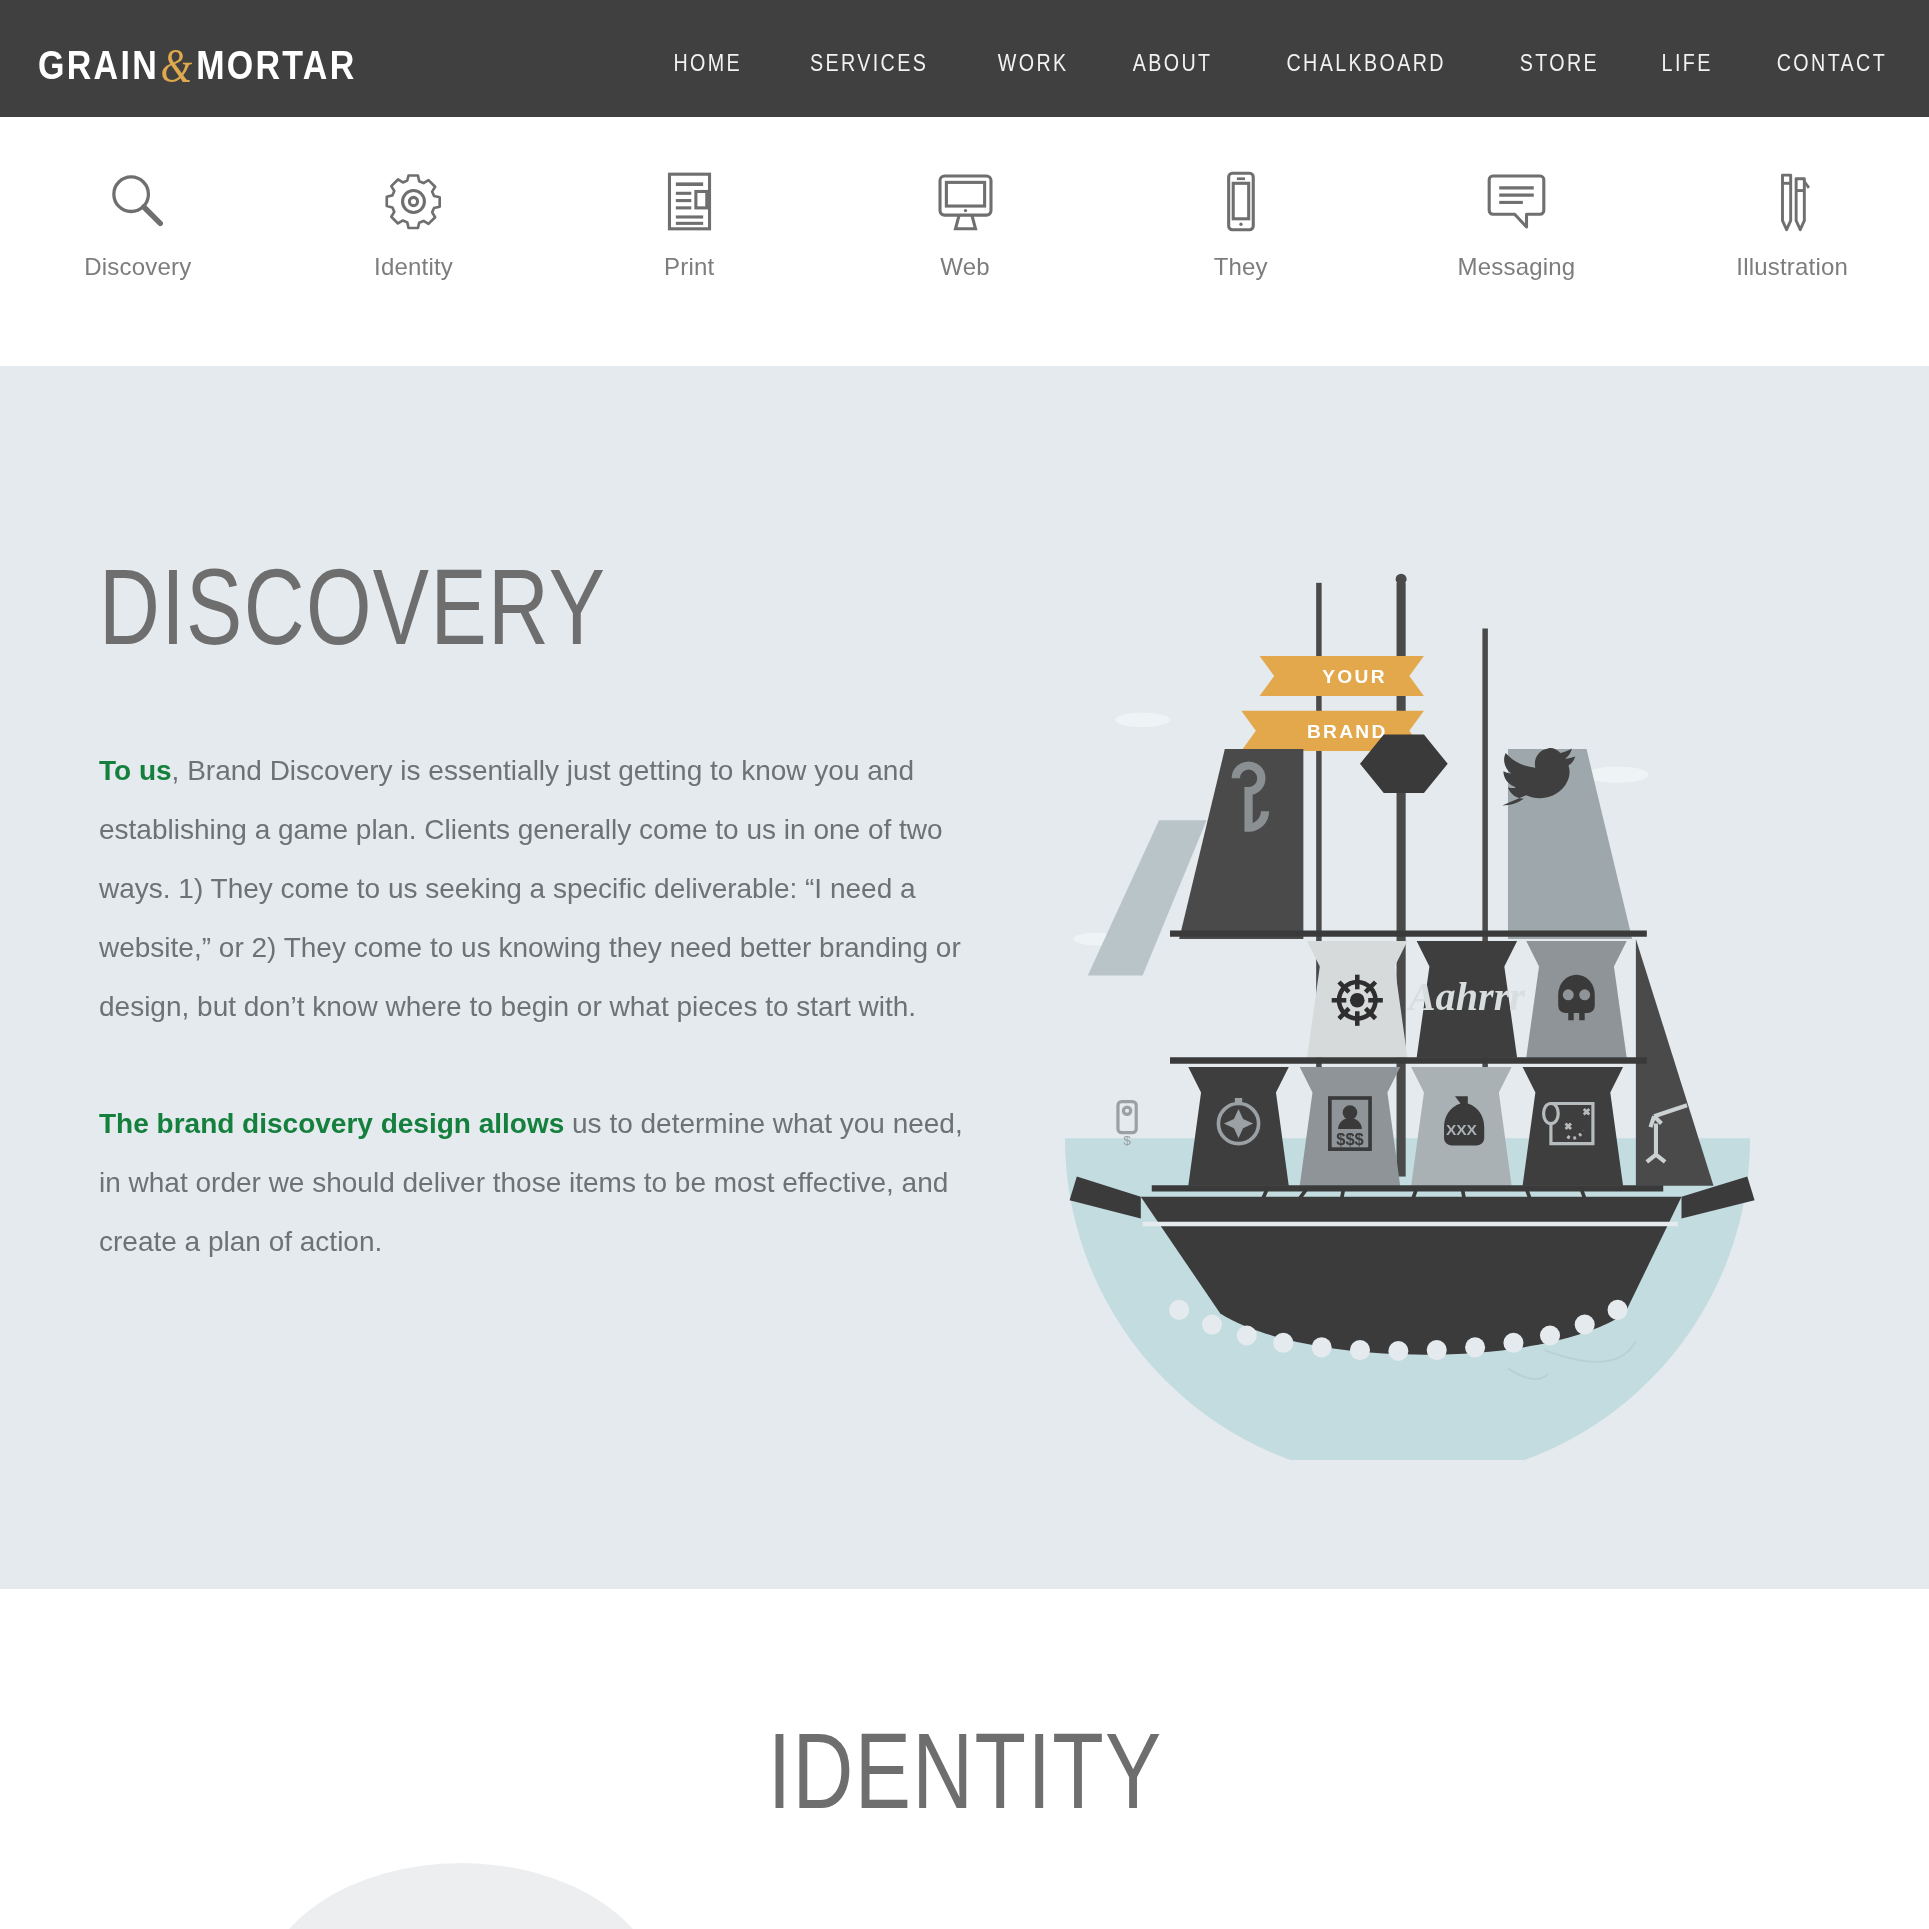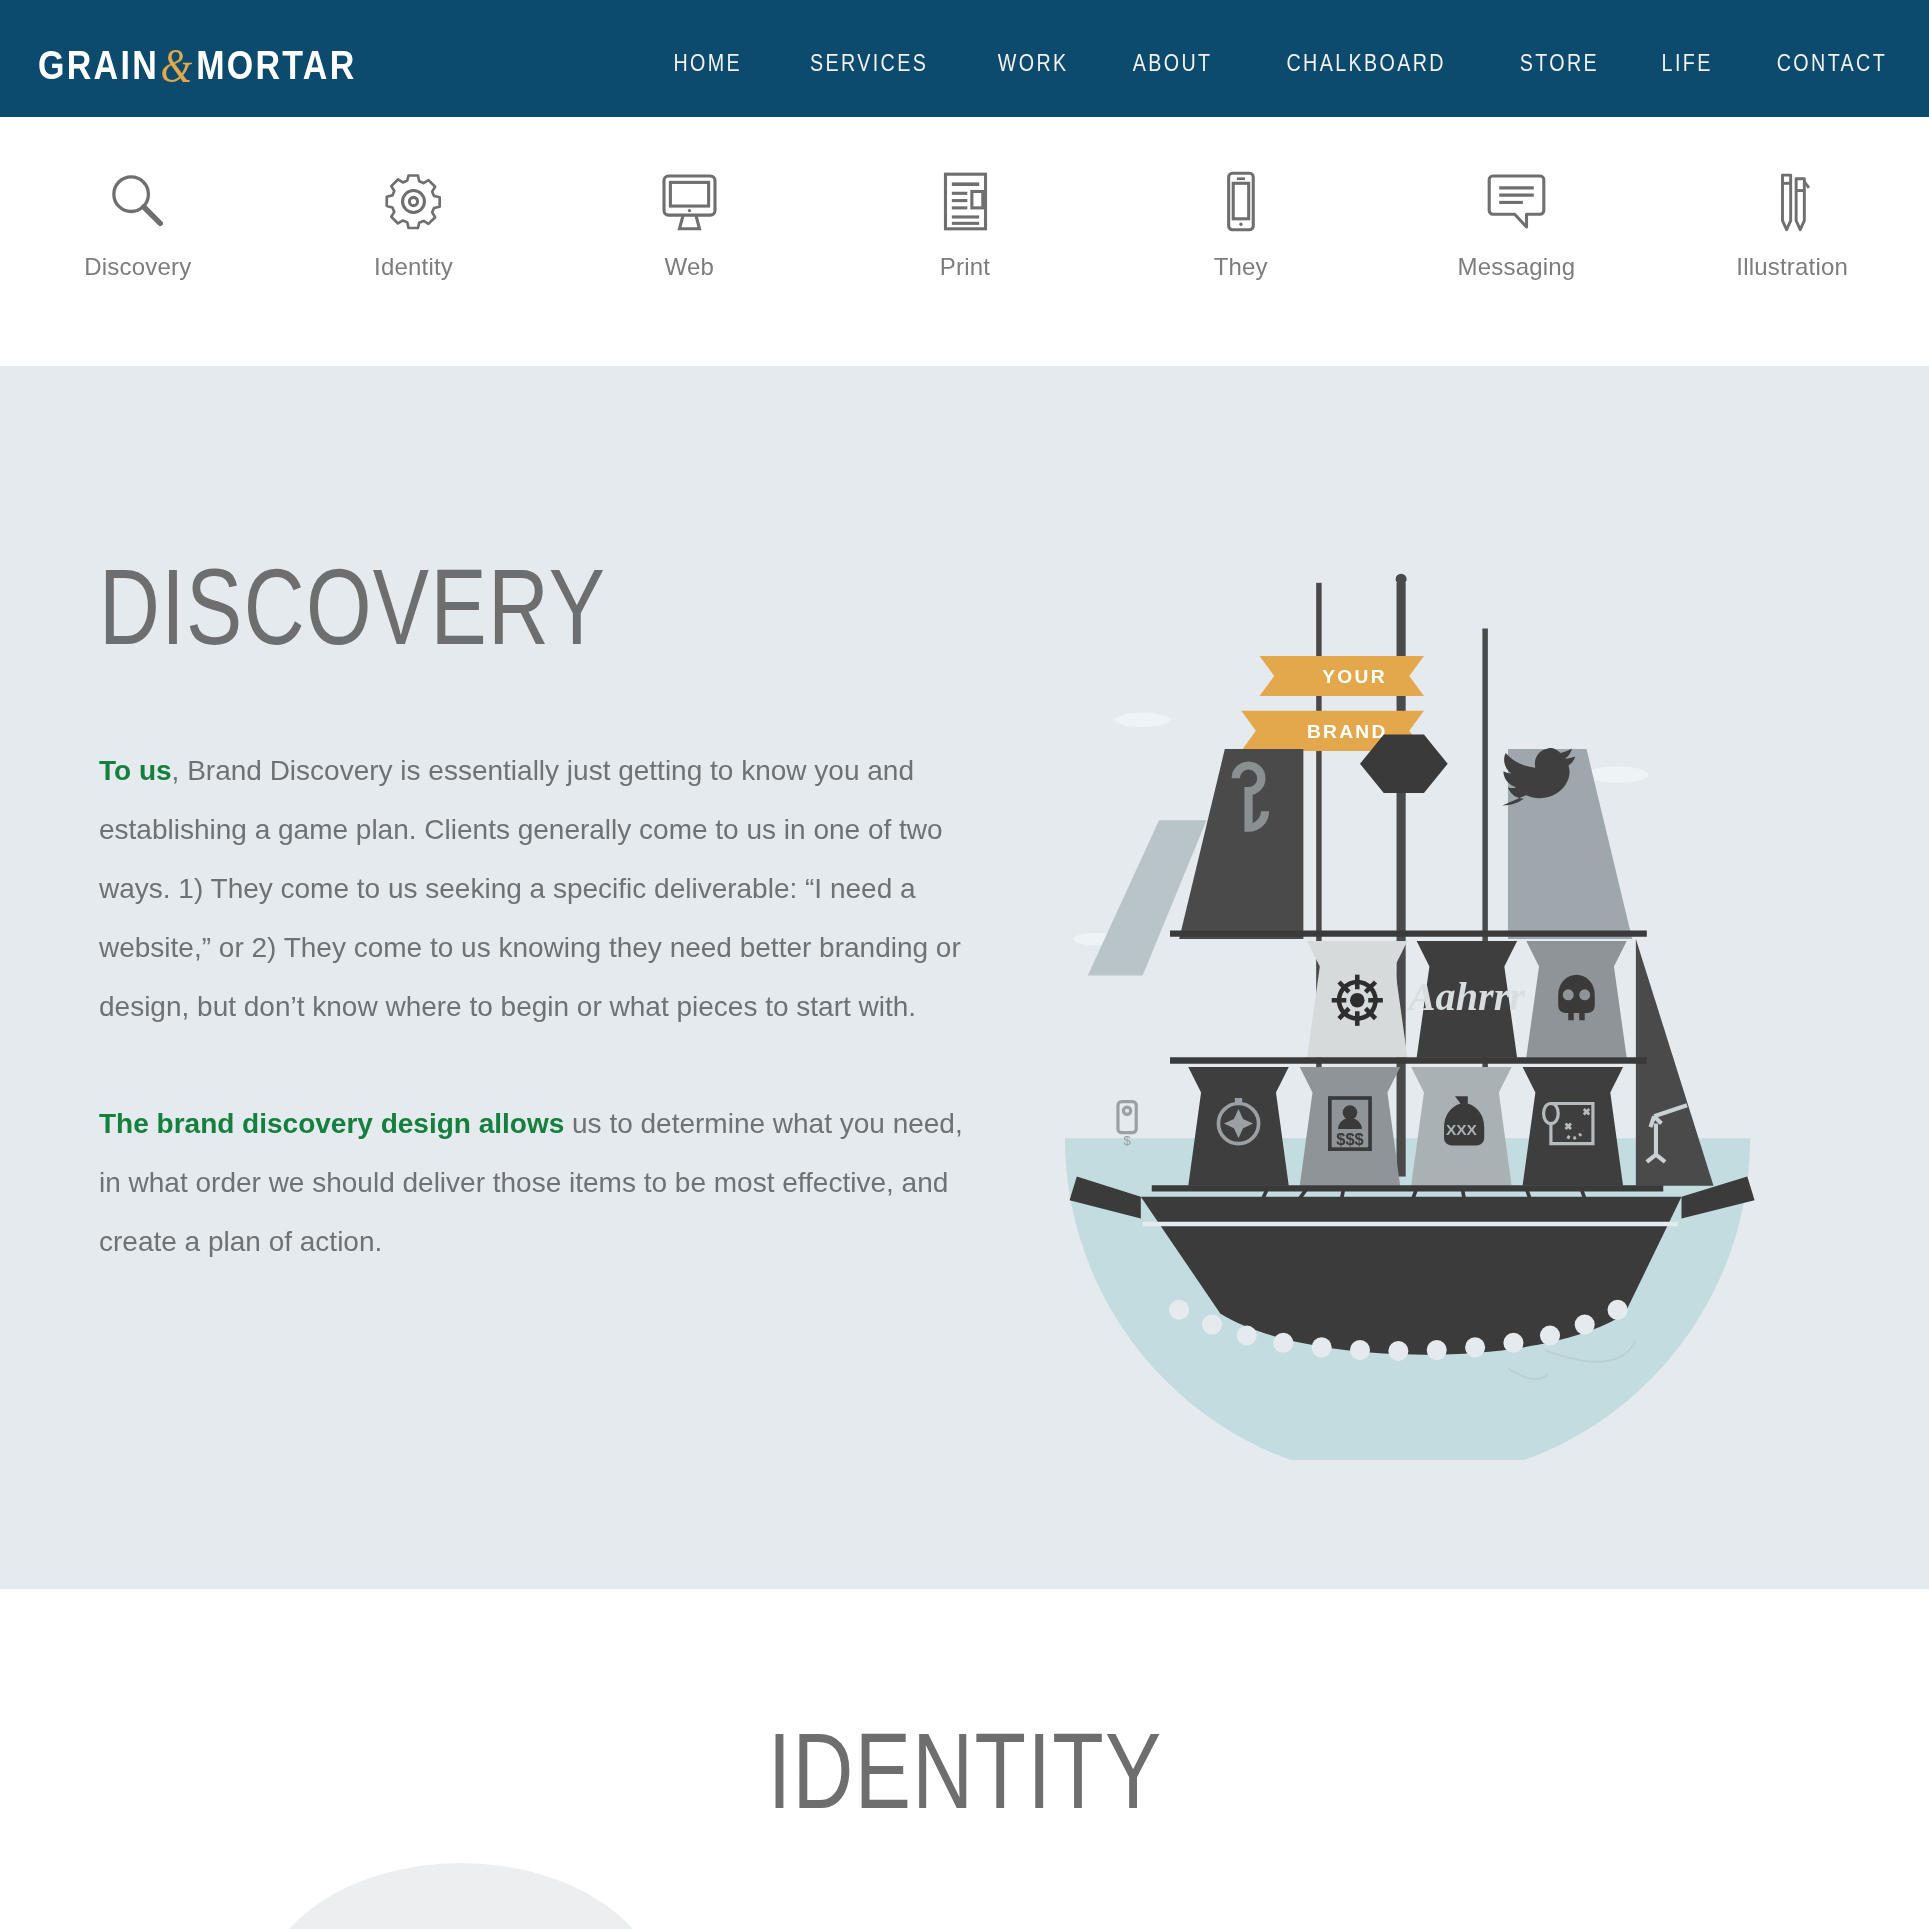"GRAIN" .topbar { background: #0c4a6e -> #404040 }
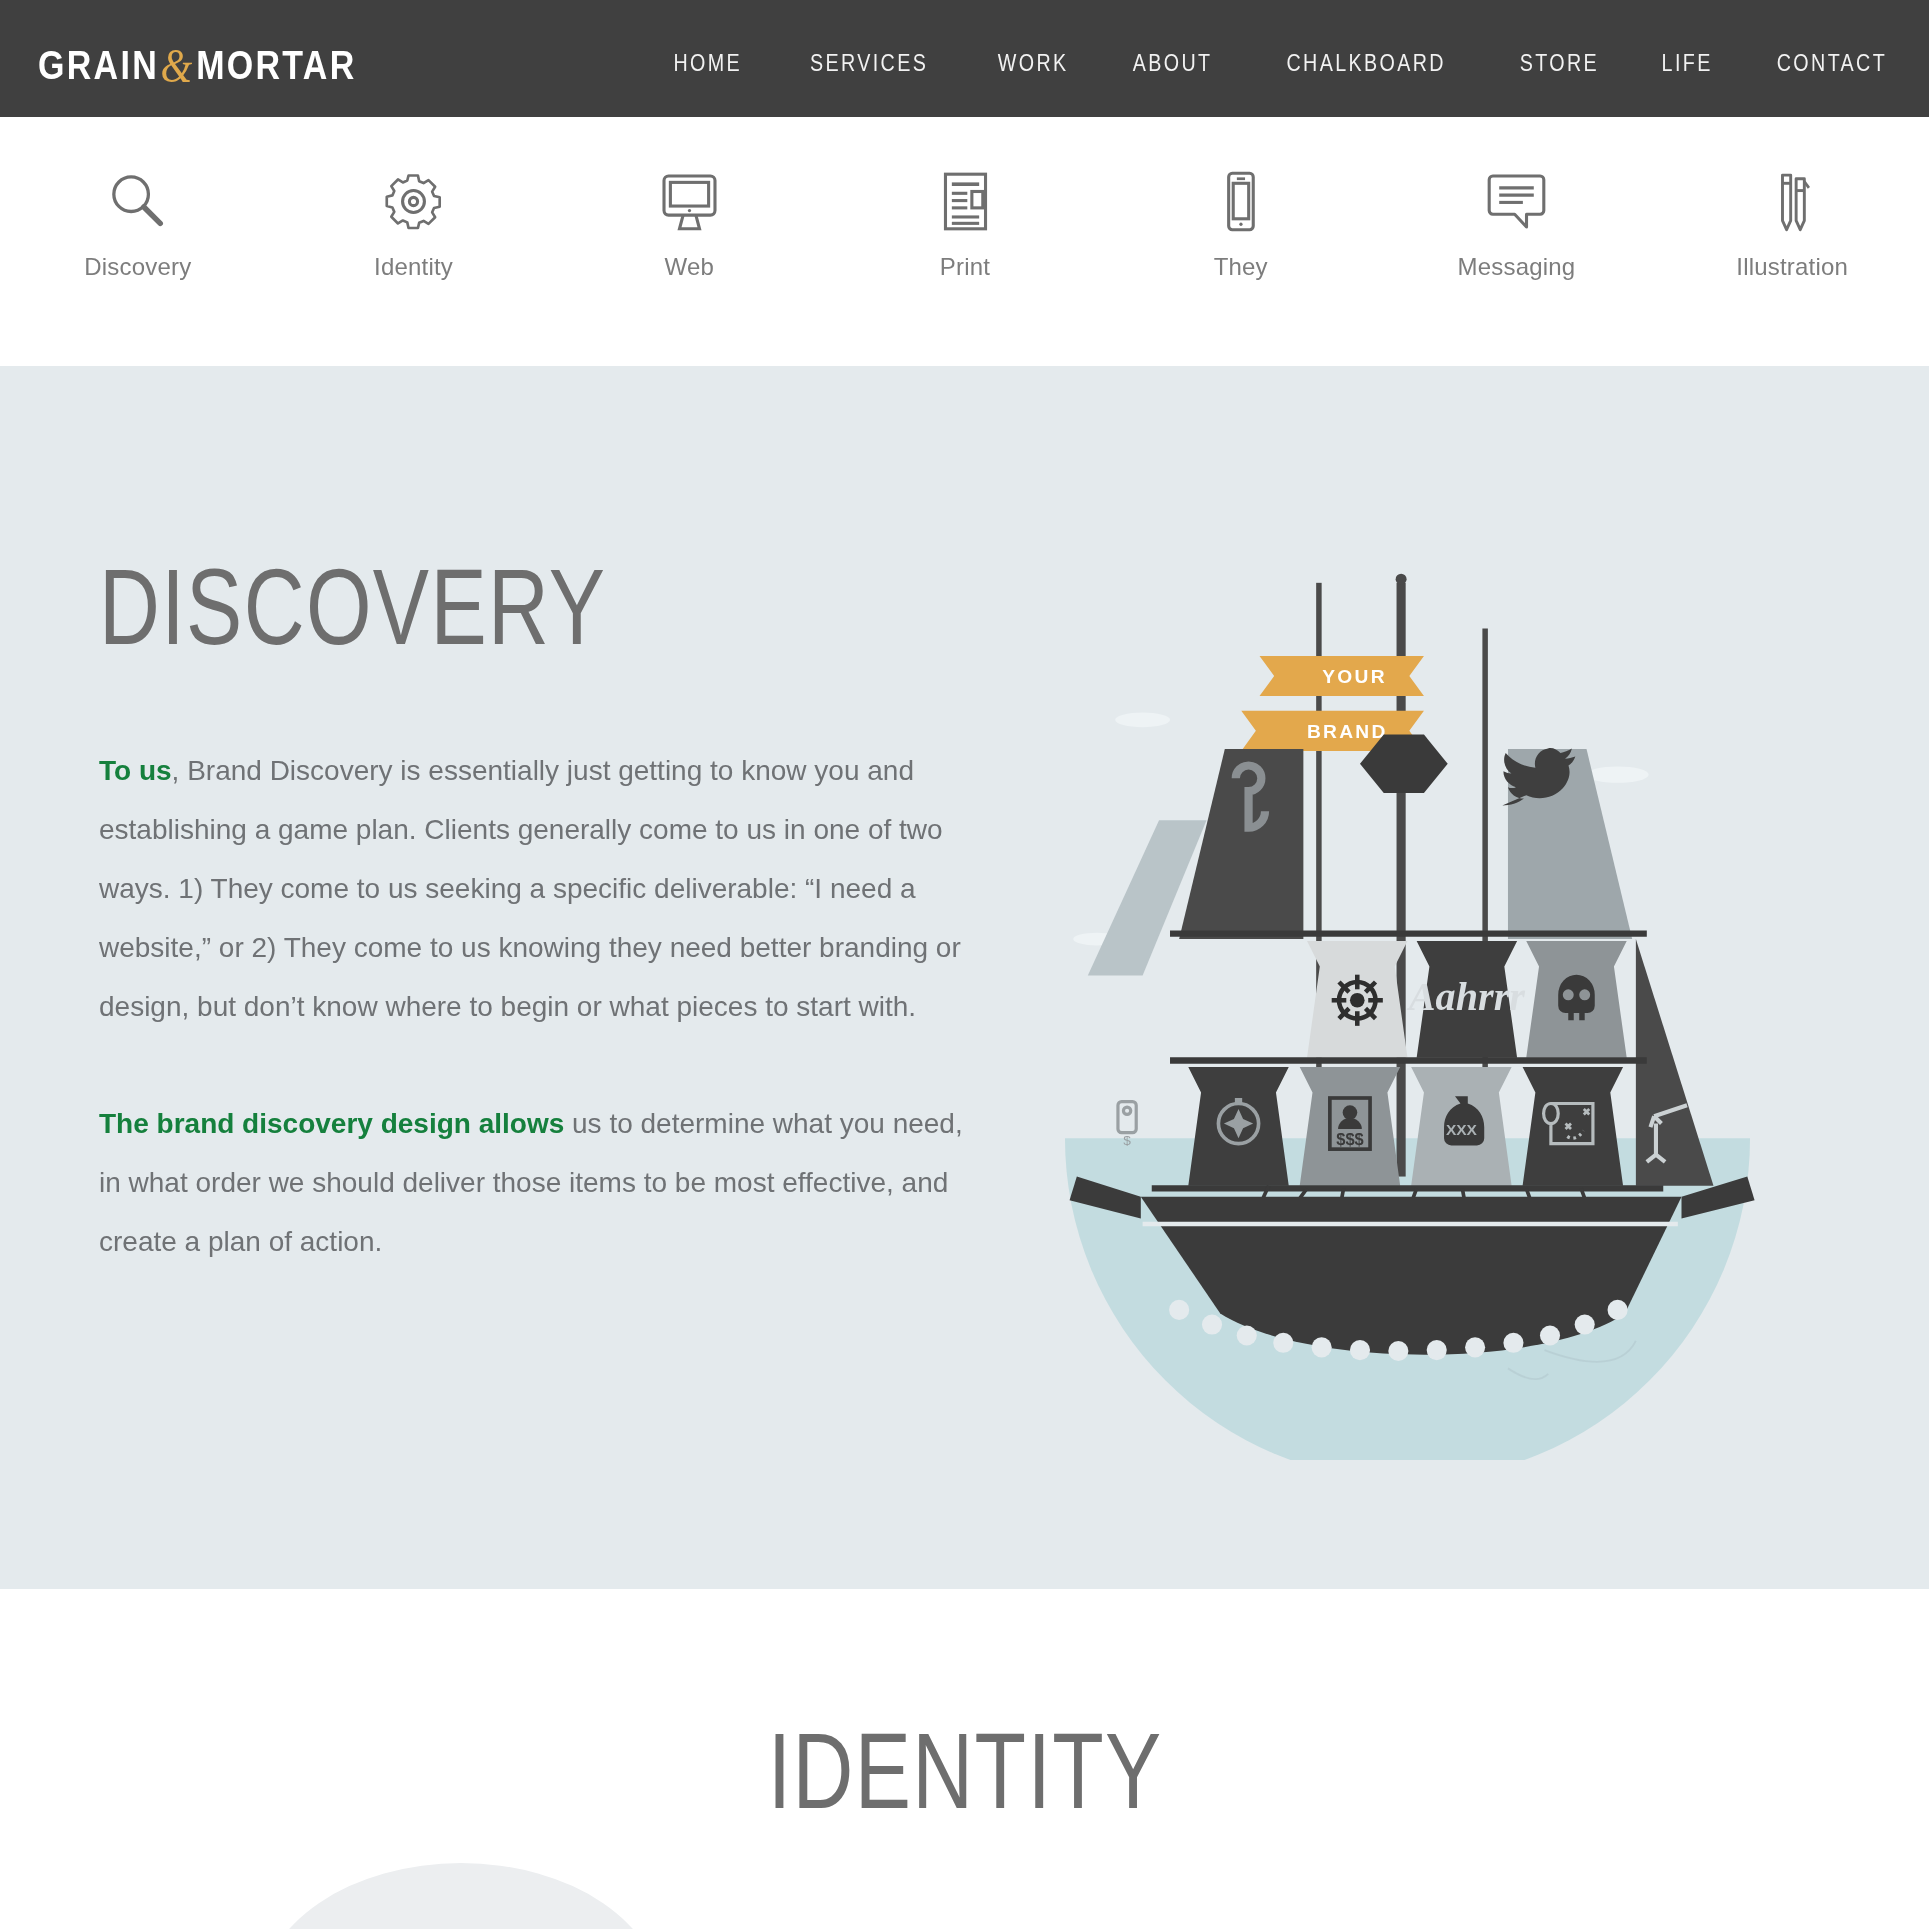"Web" div.icon-cell { order: before "Print" -> after "Print" }
